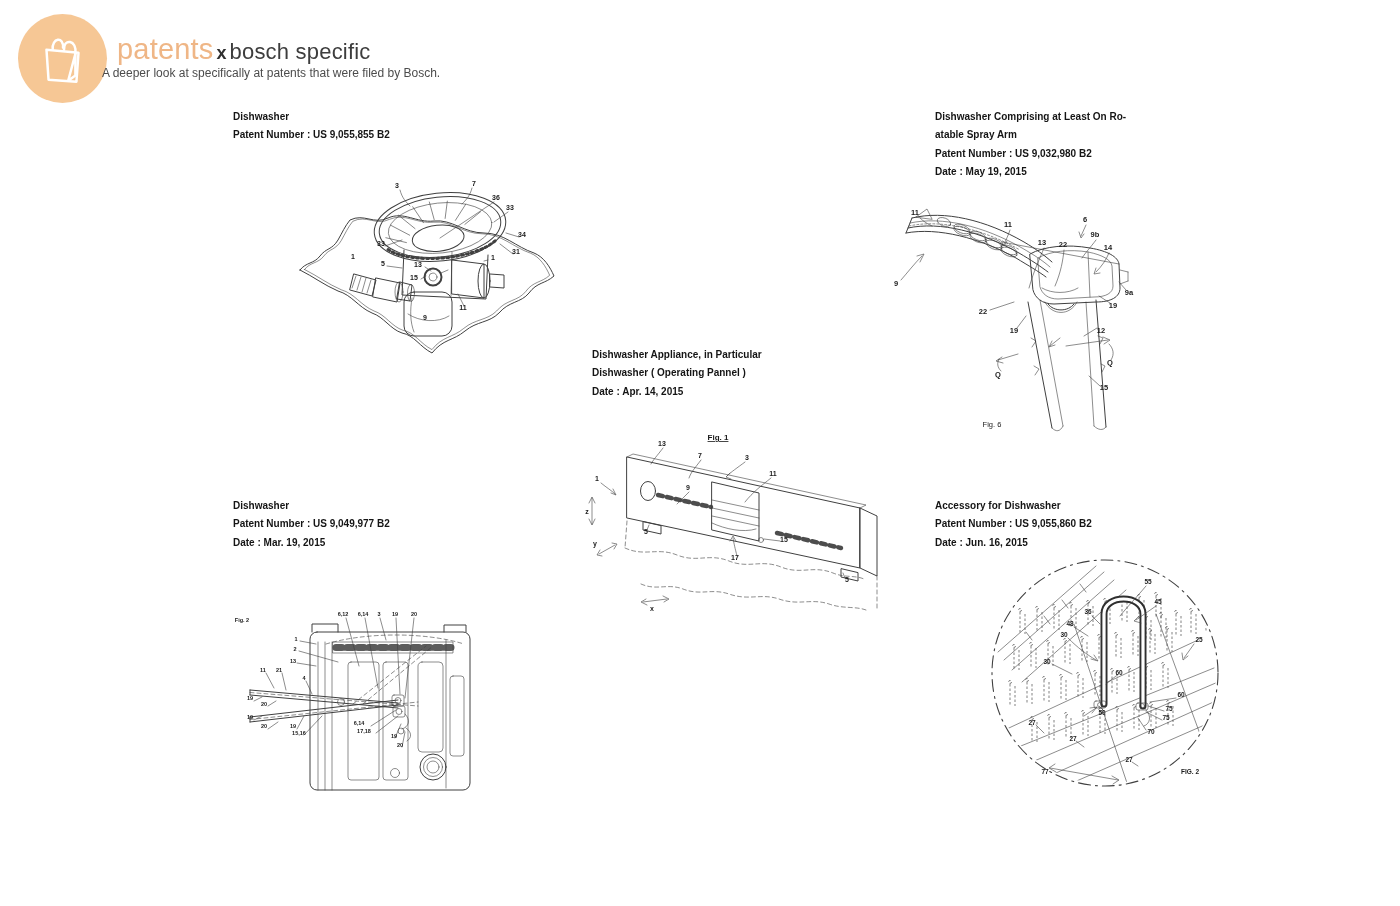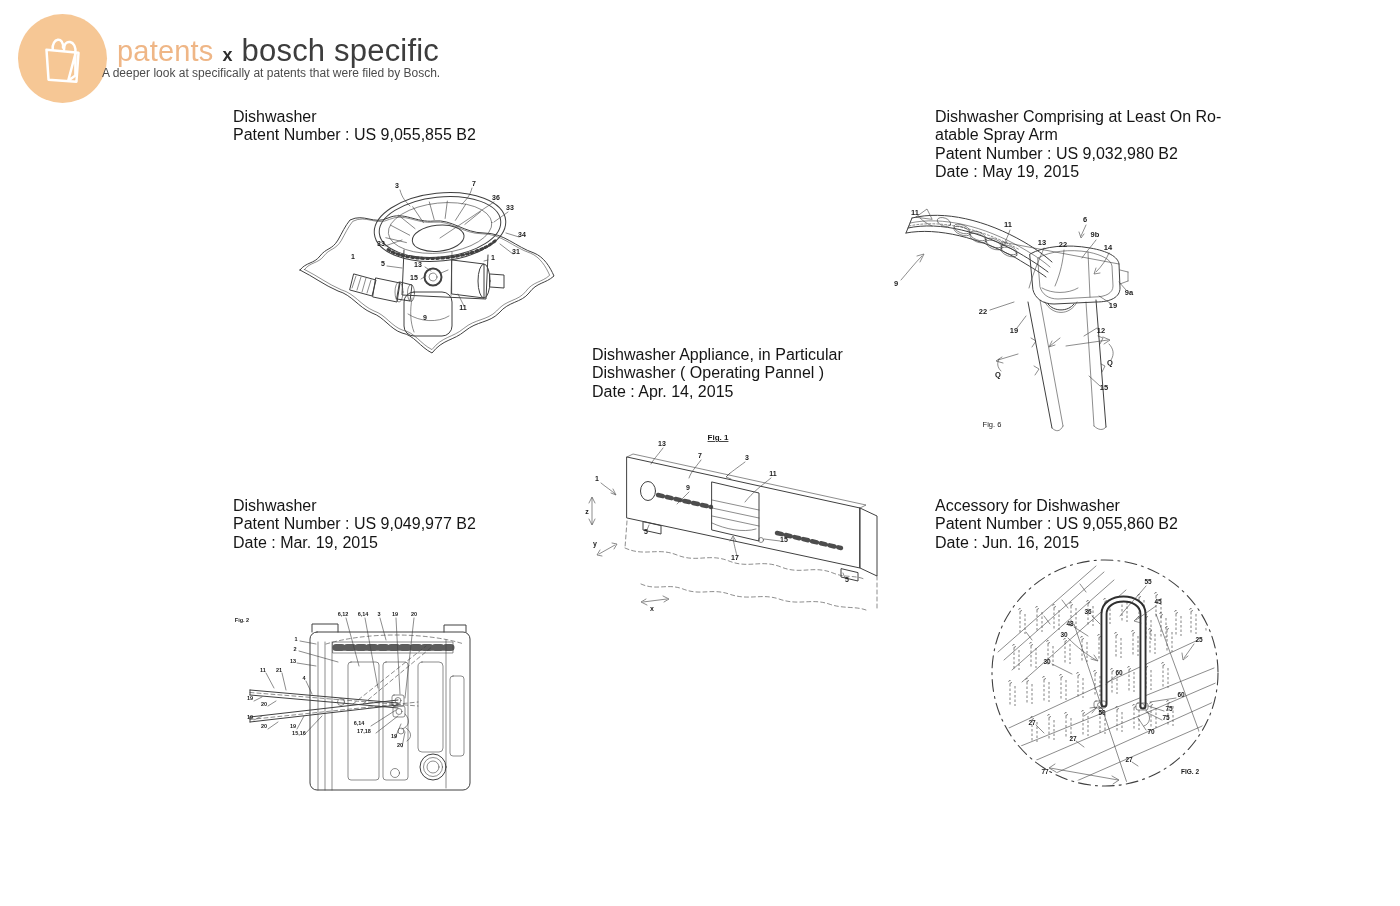"patents" .brand-row { gap: 9px -> 3px }
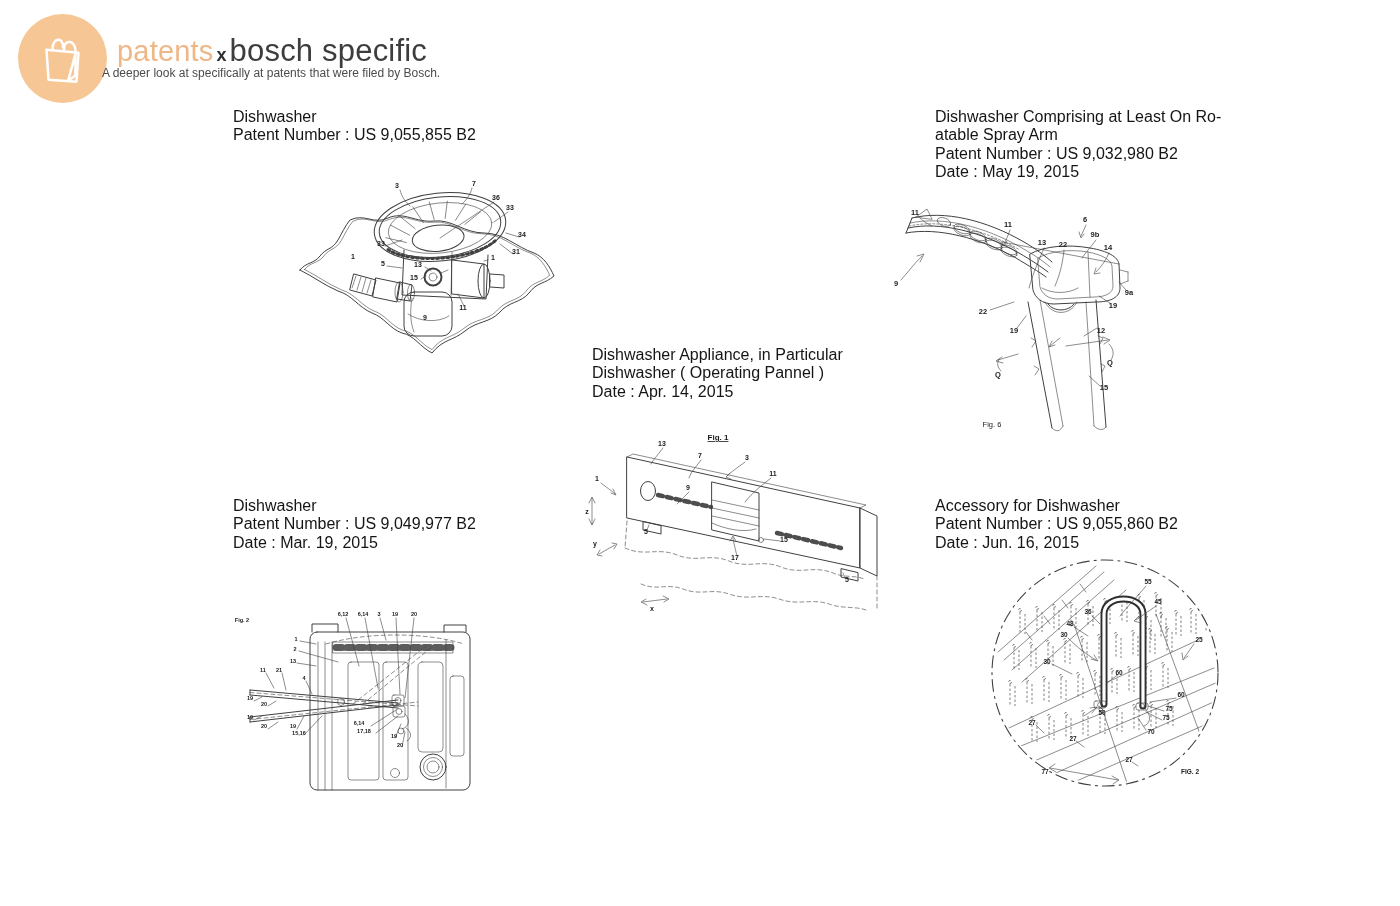"bosch specific" .brand-secondary { font-size: 31px -> 22px }
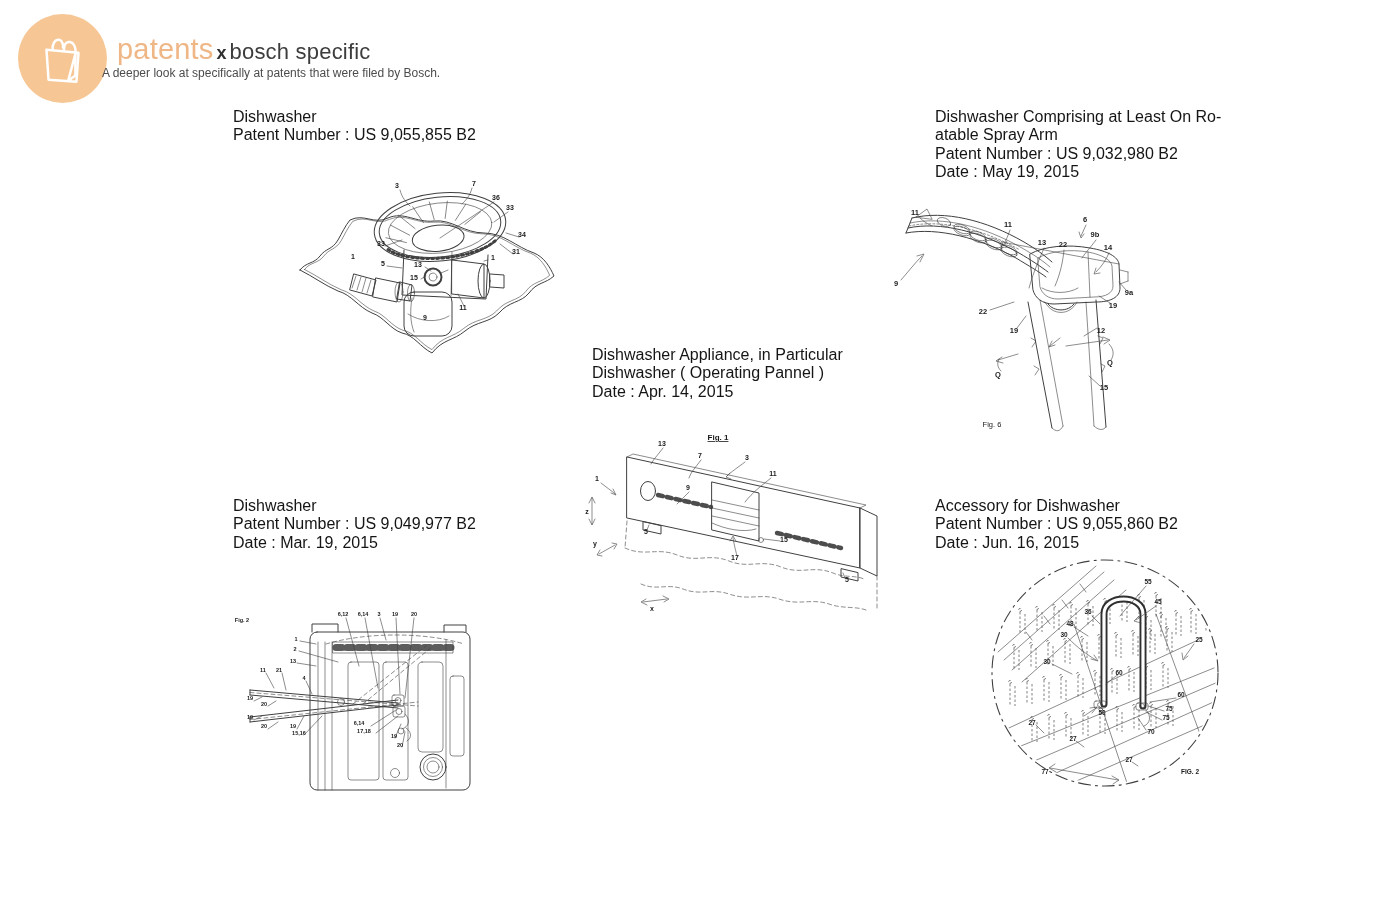"Dishwasher" .p-block { font-size: 16px -> 10px; font-weight: normal -> bold }
